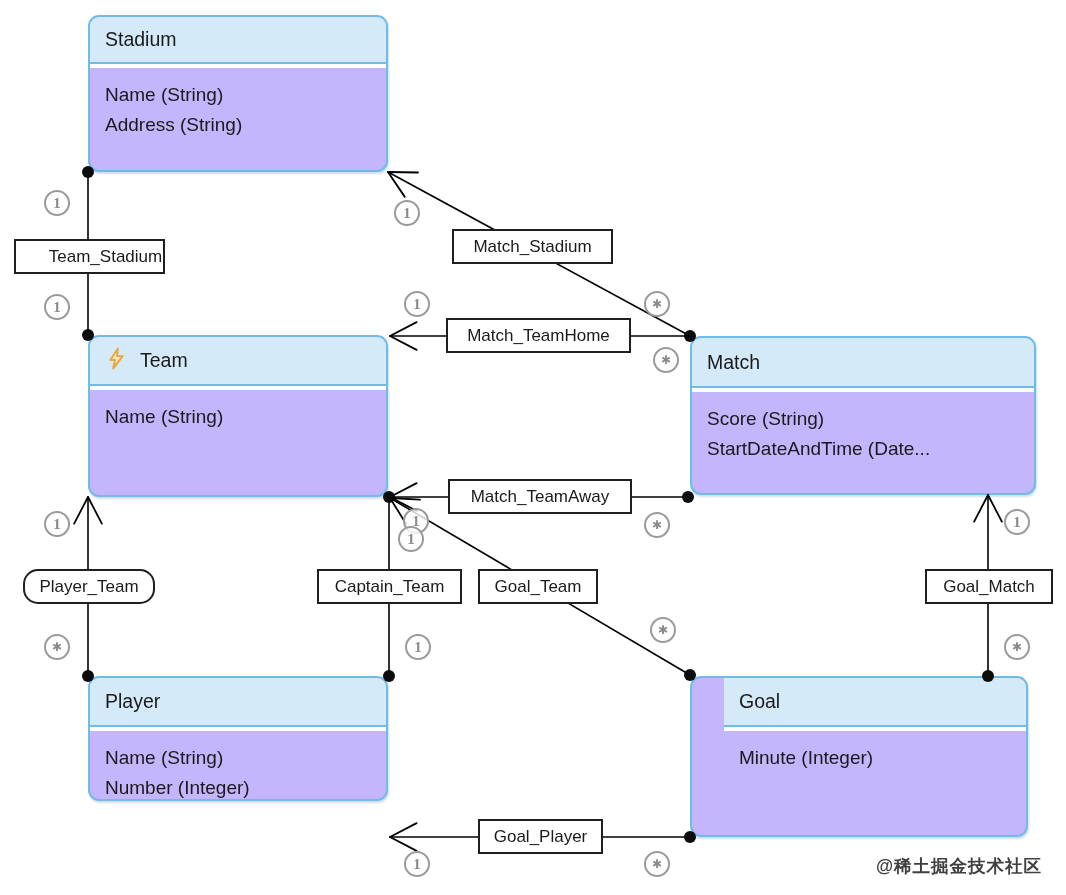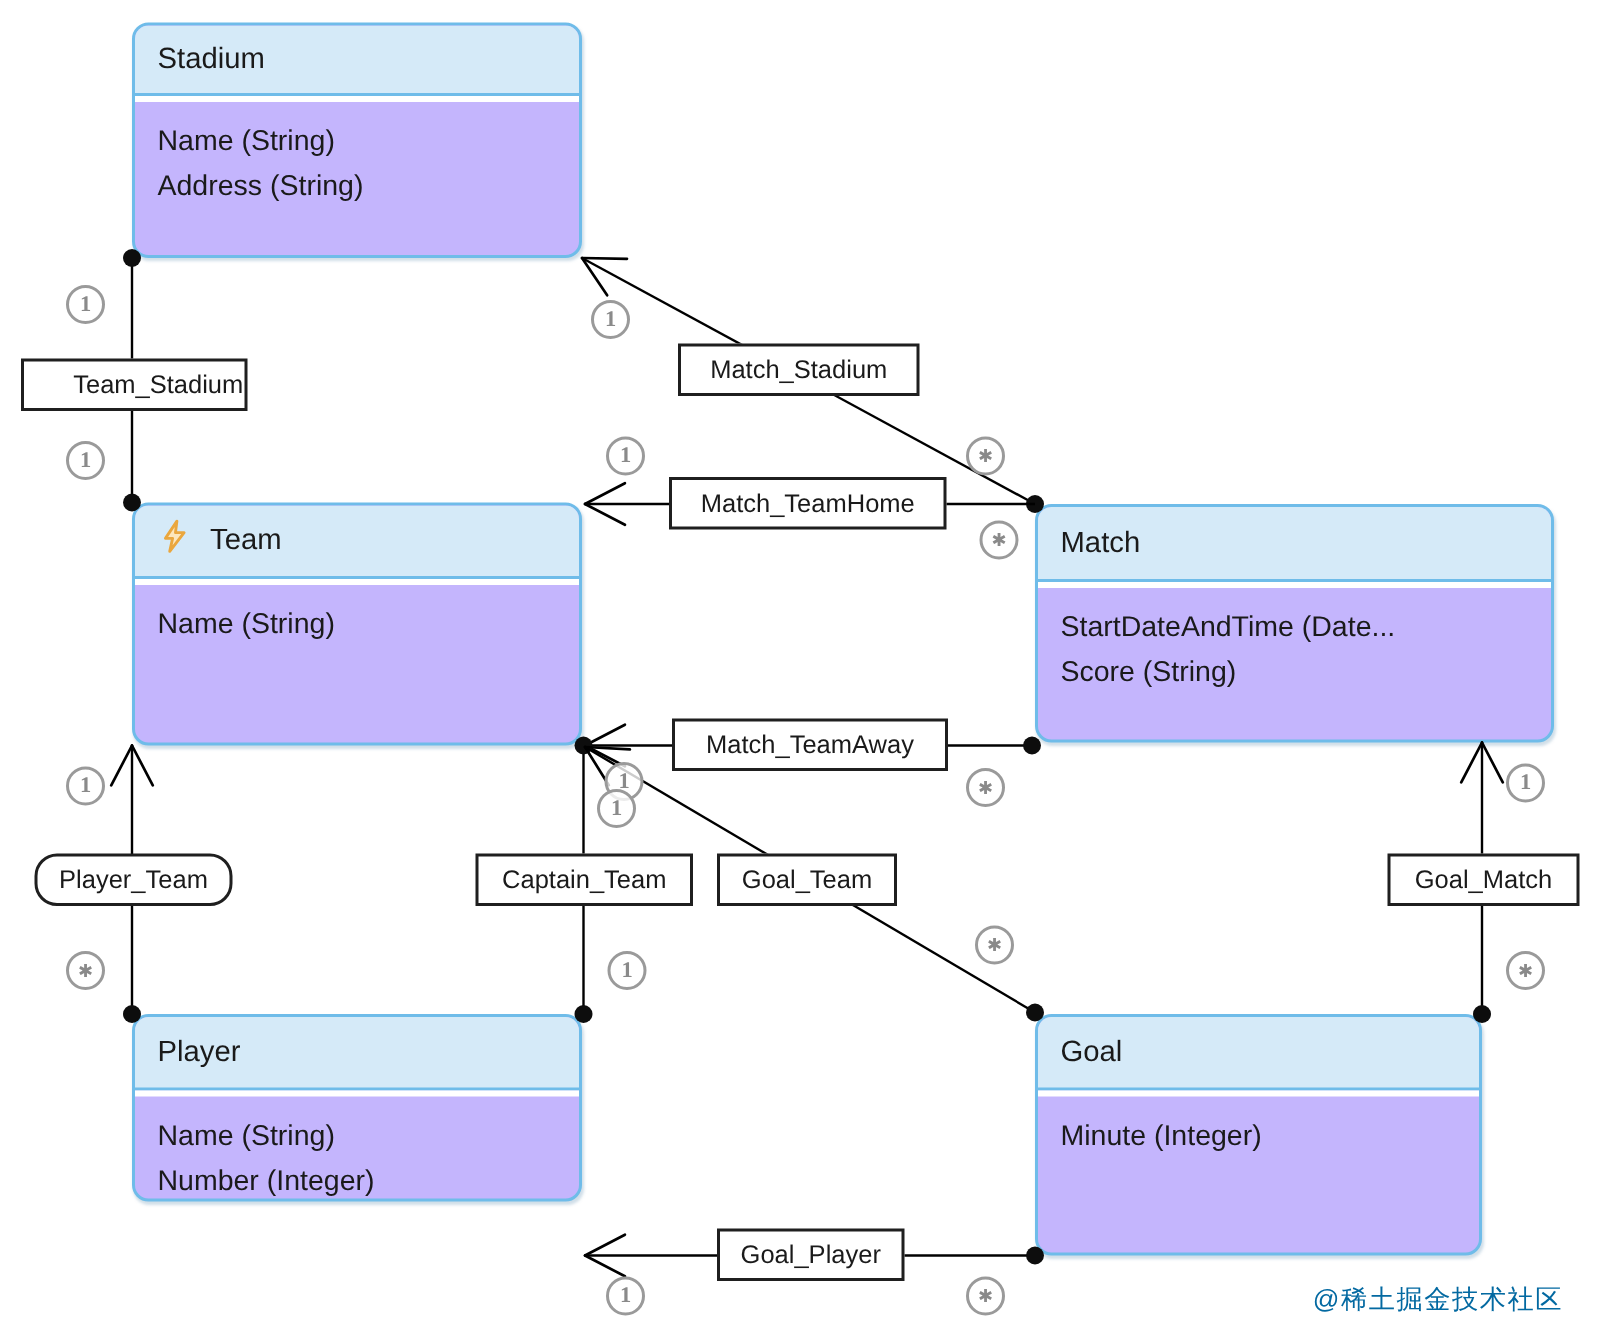"StartDateAndTime (Date..." div { order: before "Score (String)" -> after "Score (String)" }
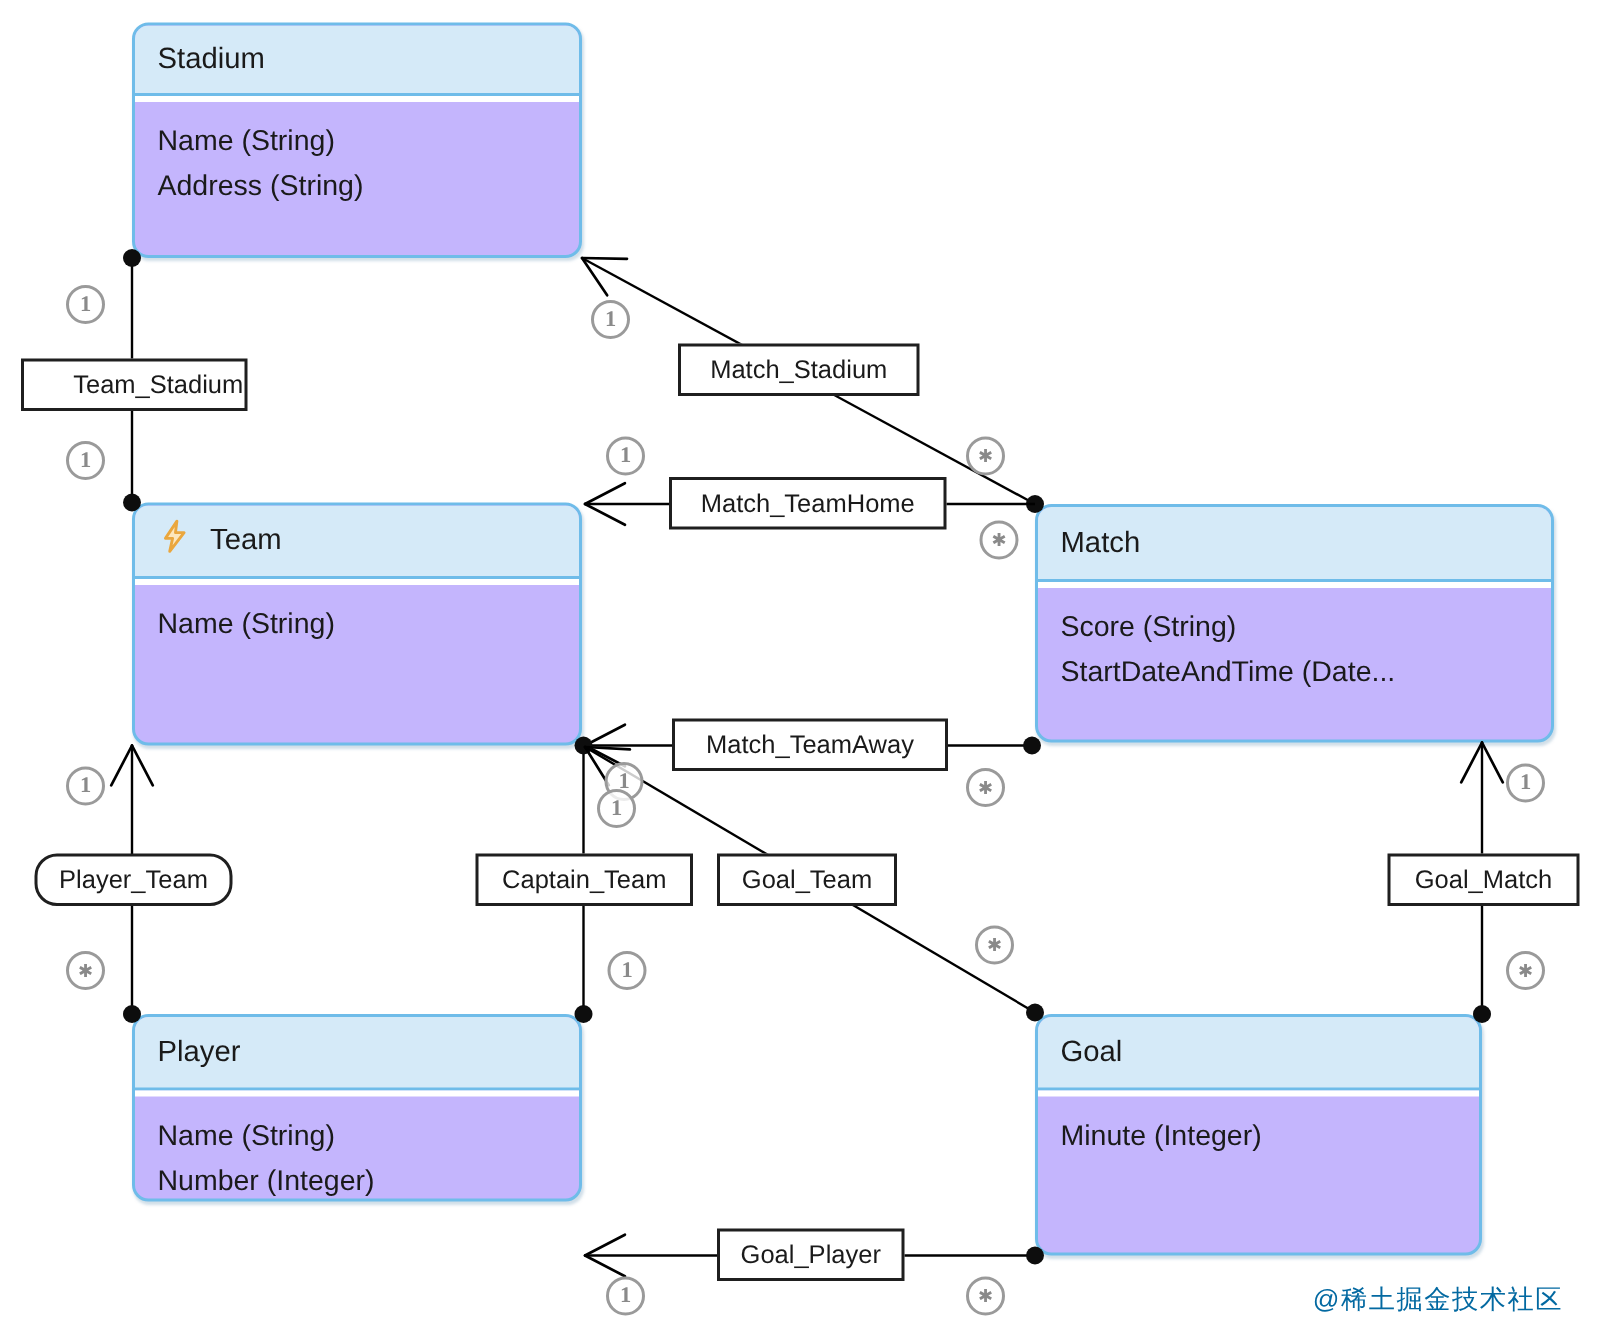"Goal" div.entity { padding-left: none -> 32px; width: 298px -> 338px }
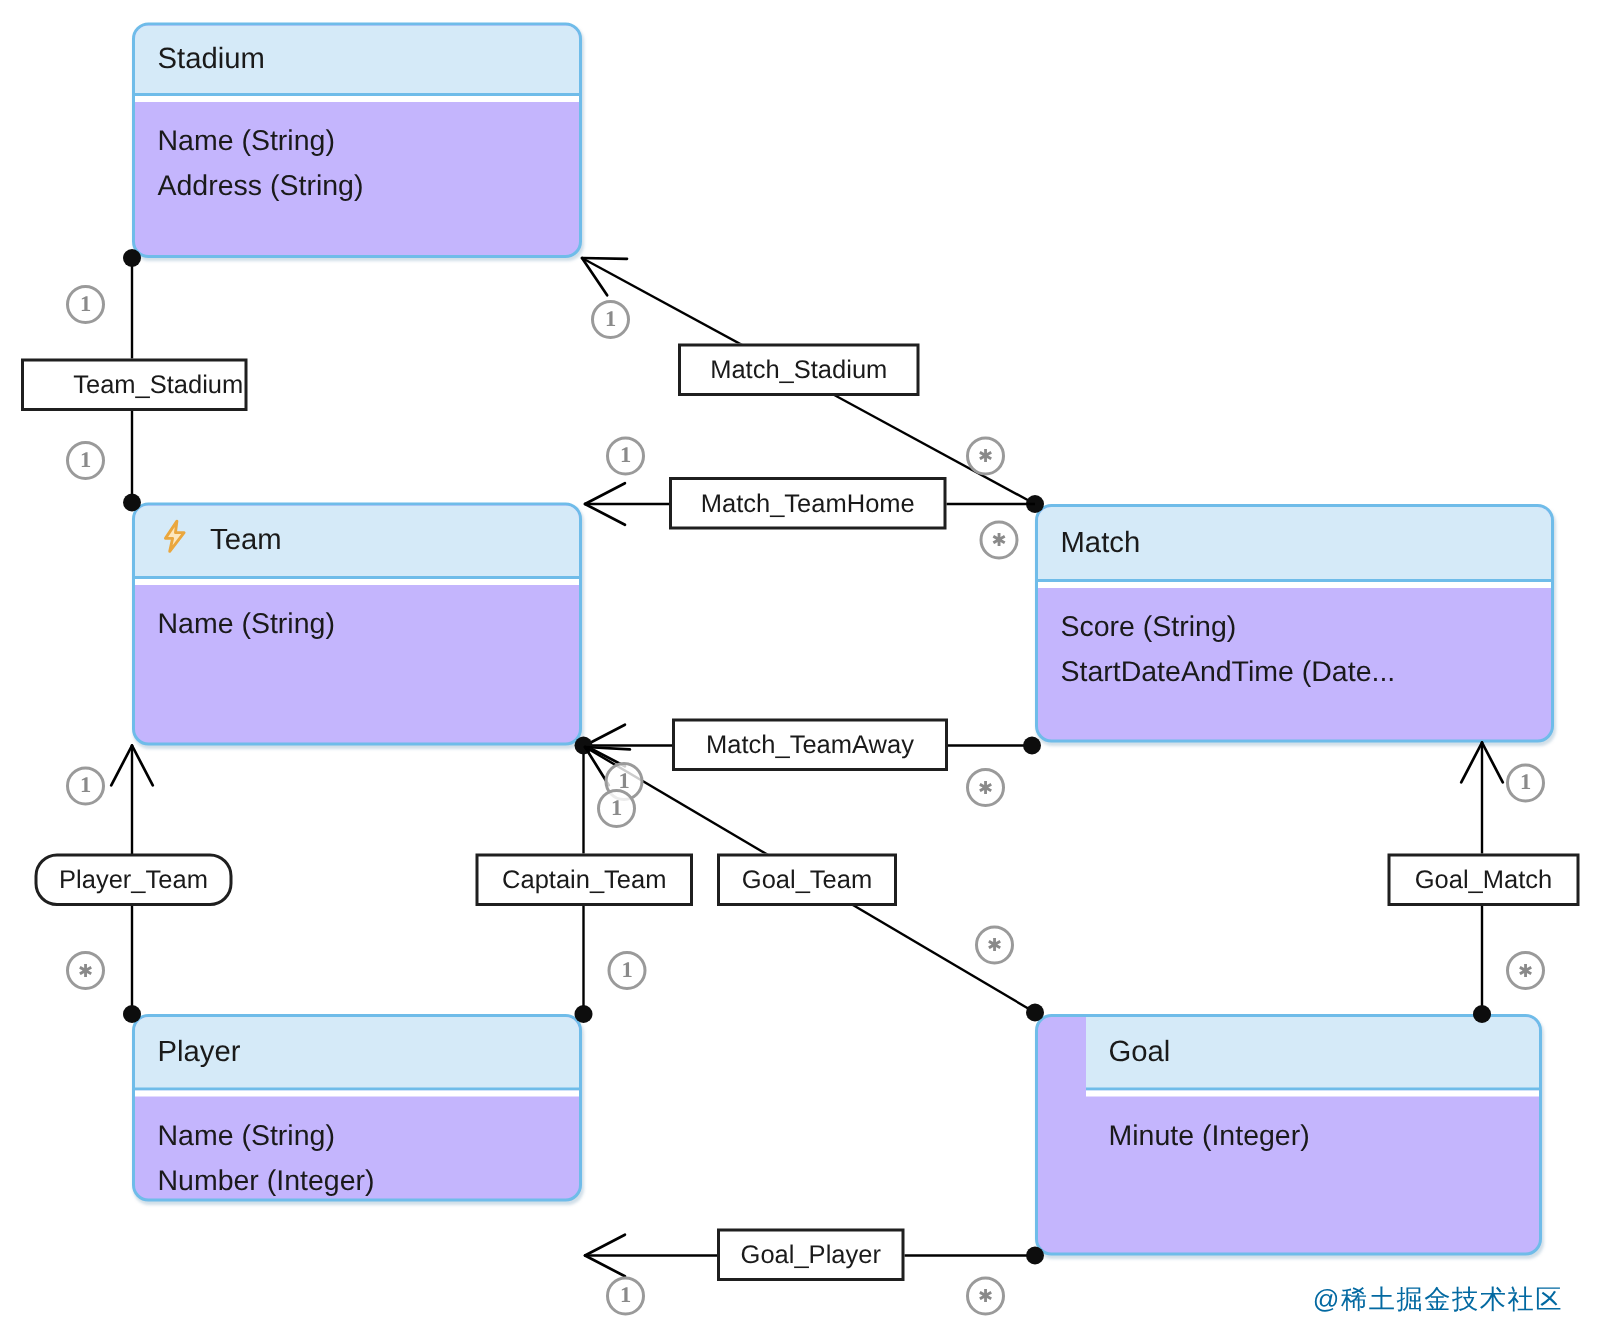"@稀土掘金技术社区" #watermark { color: #0369a1 -> #404040; font-weight: none -> bold }
